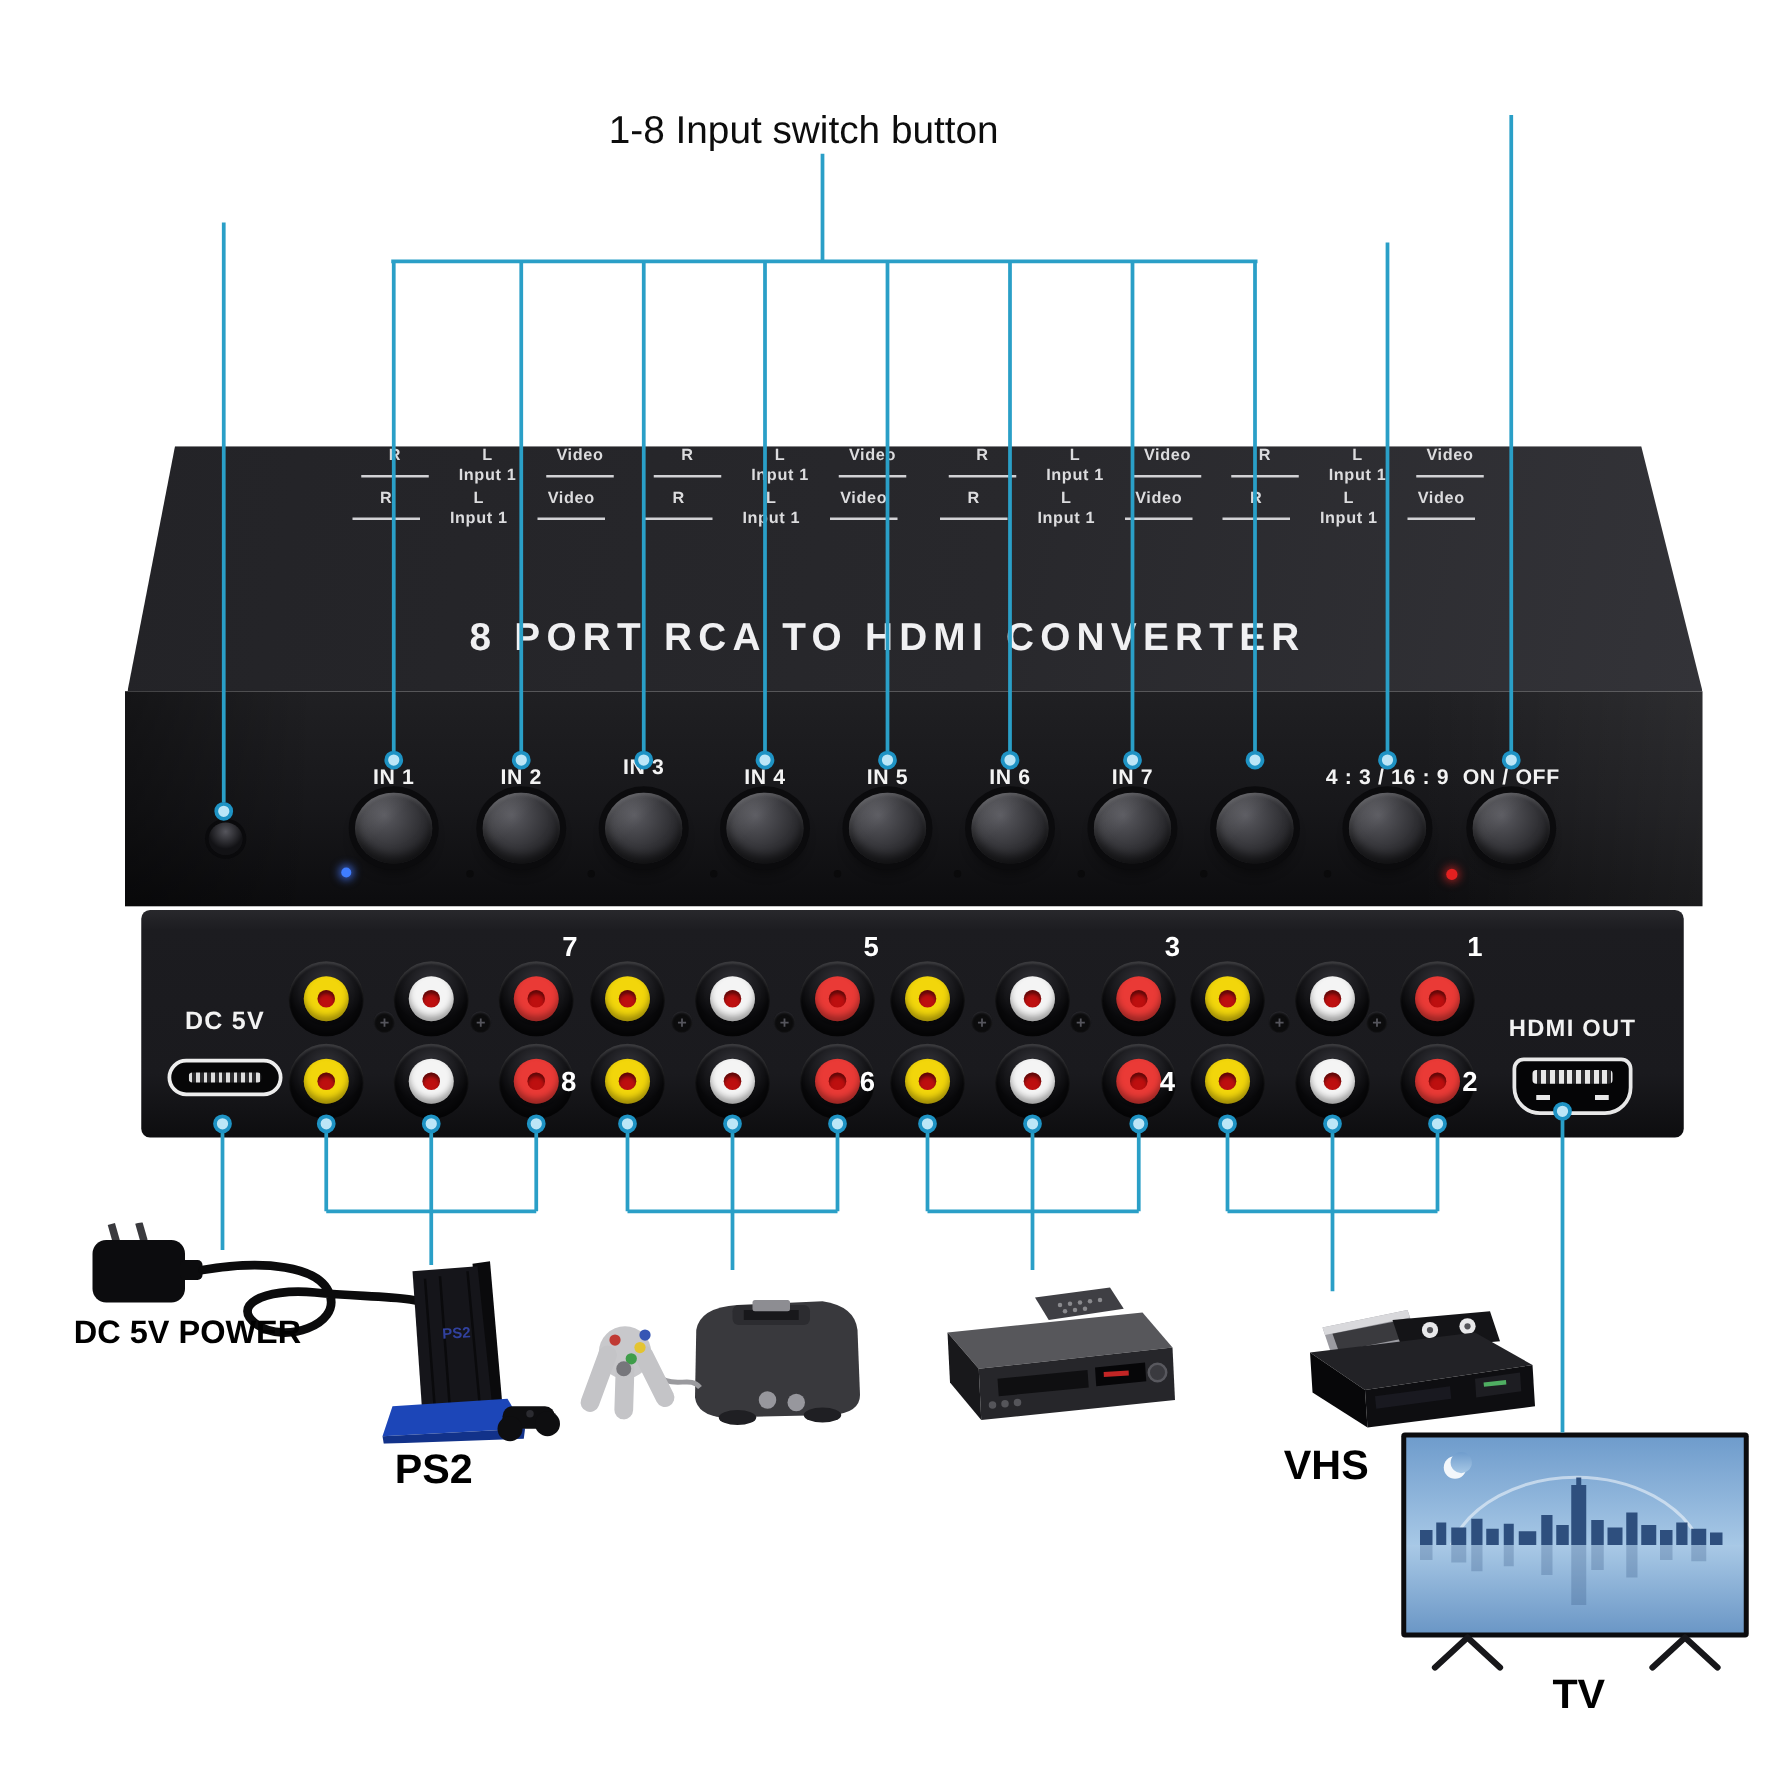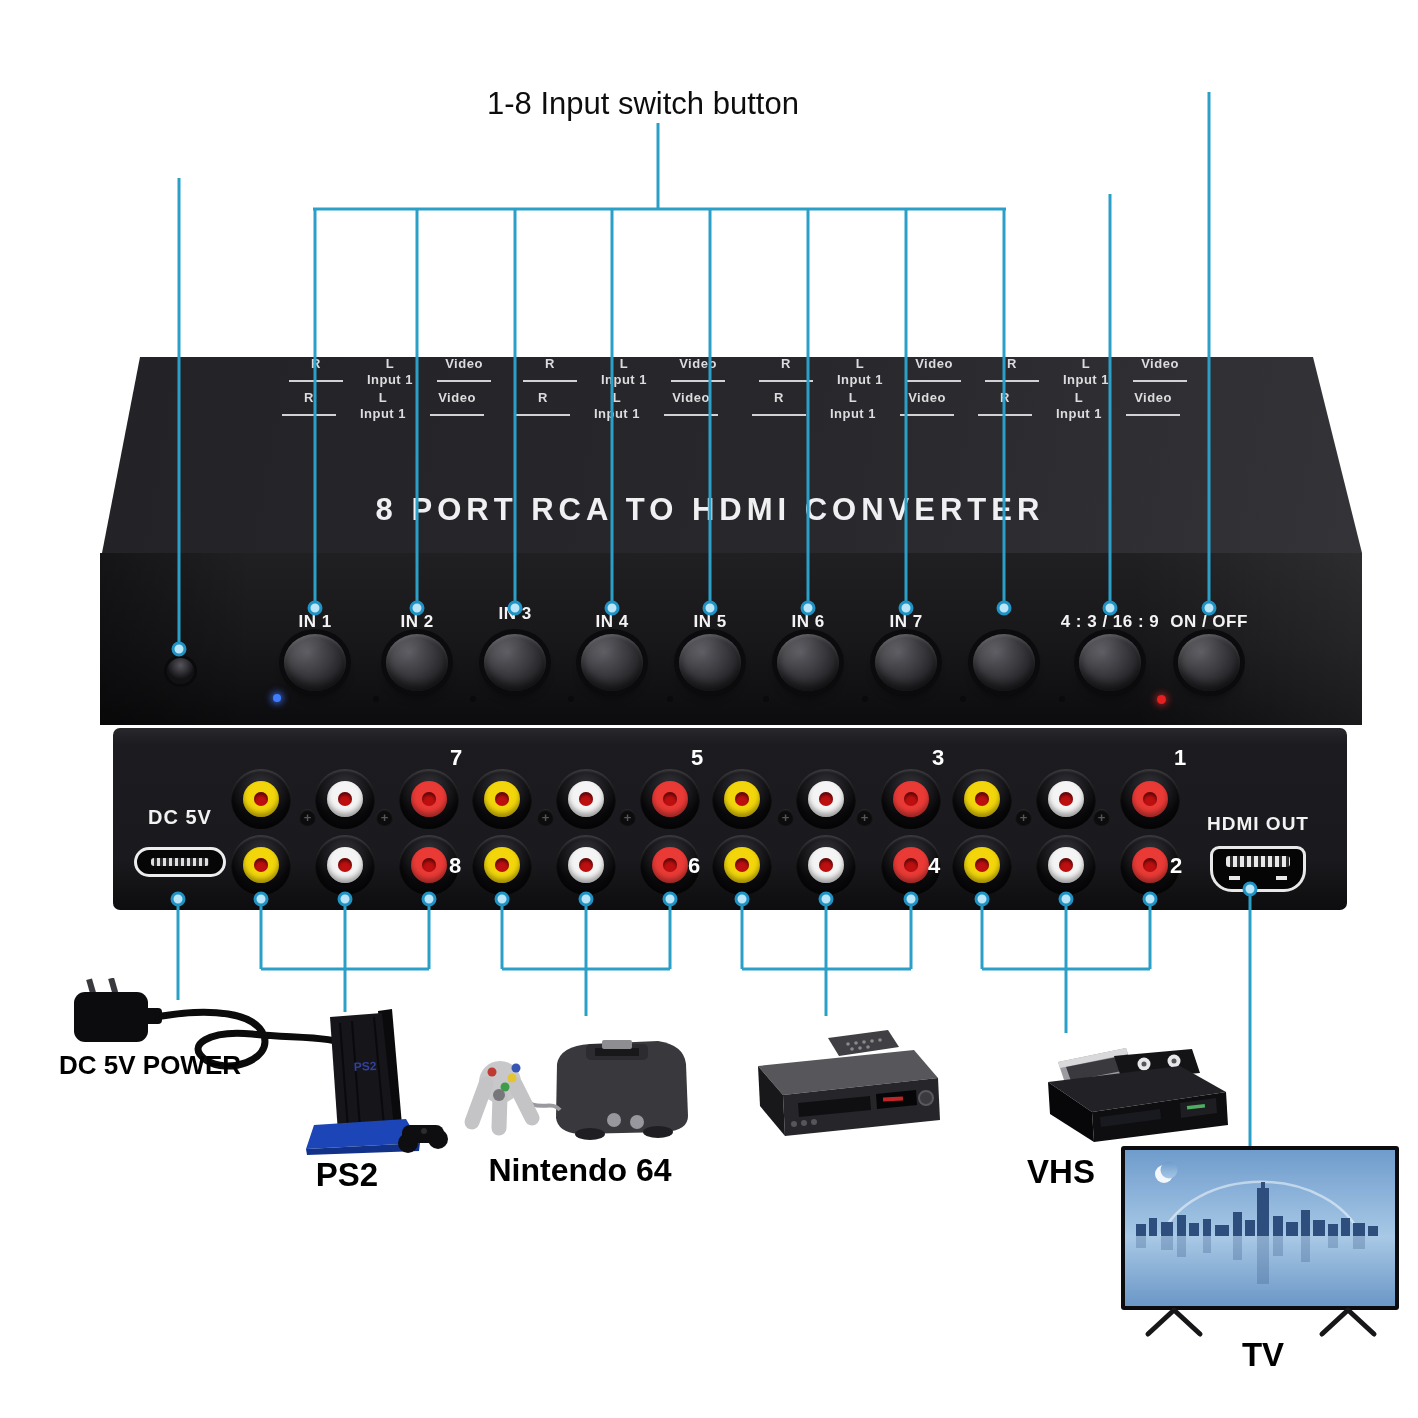"Nintendo 64" div.dev-label { html: <div>Nintendo 64</div> -> none }
